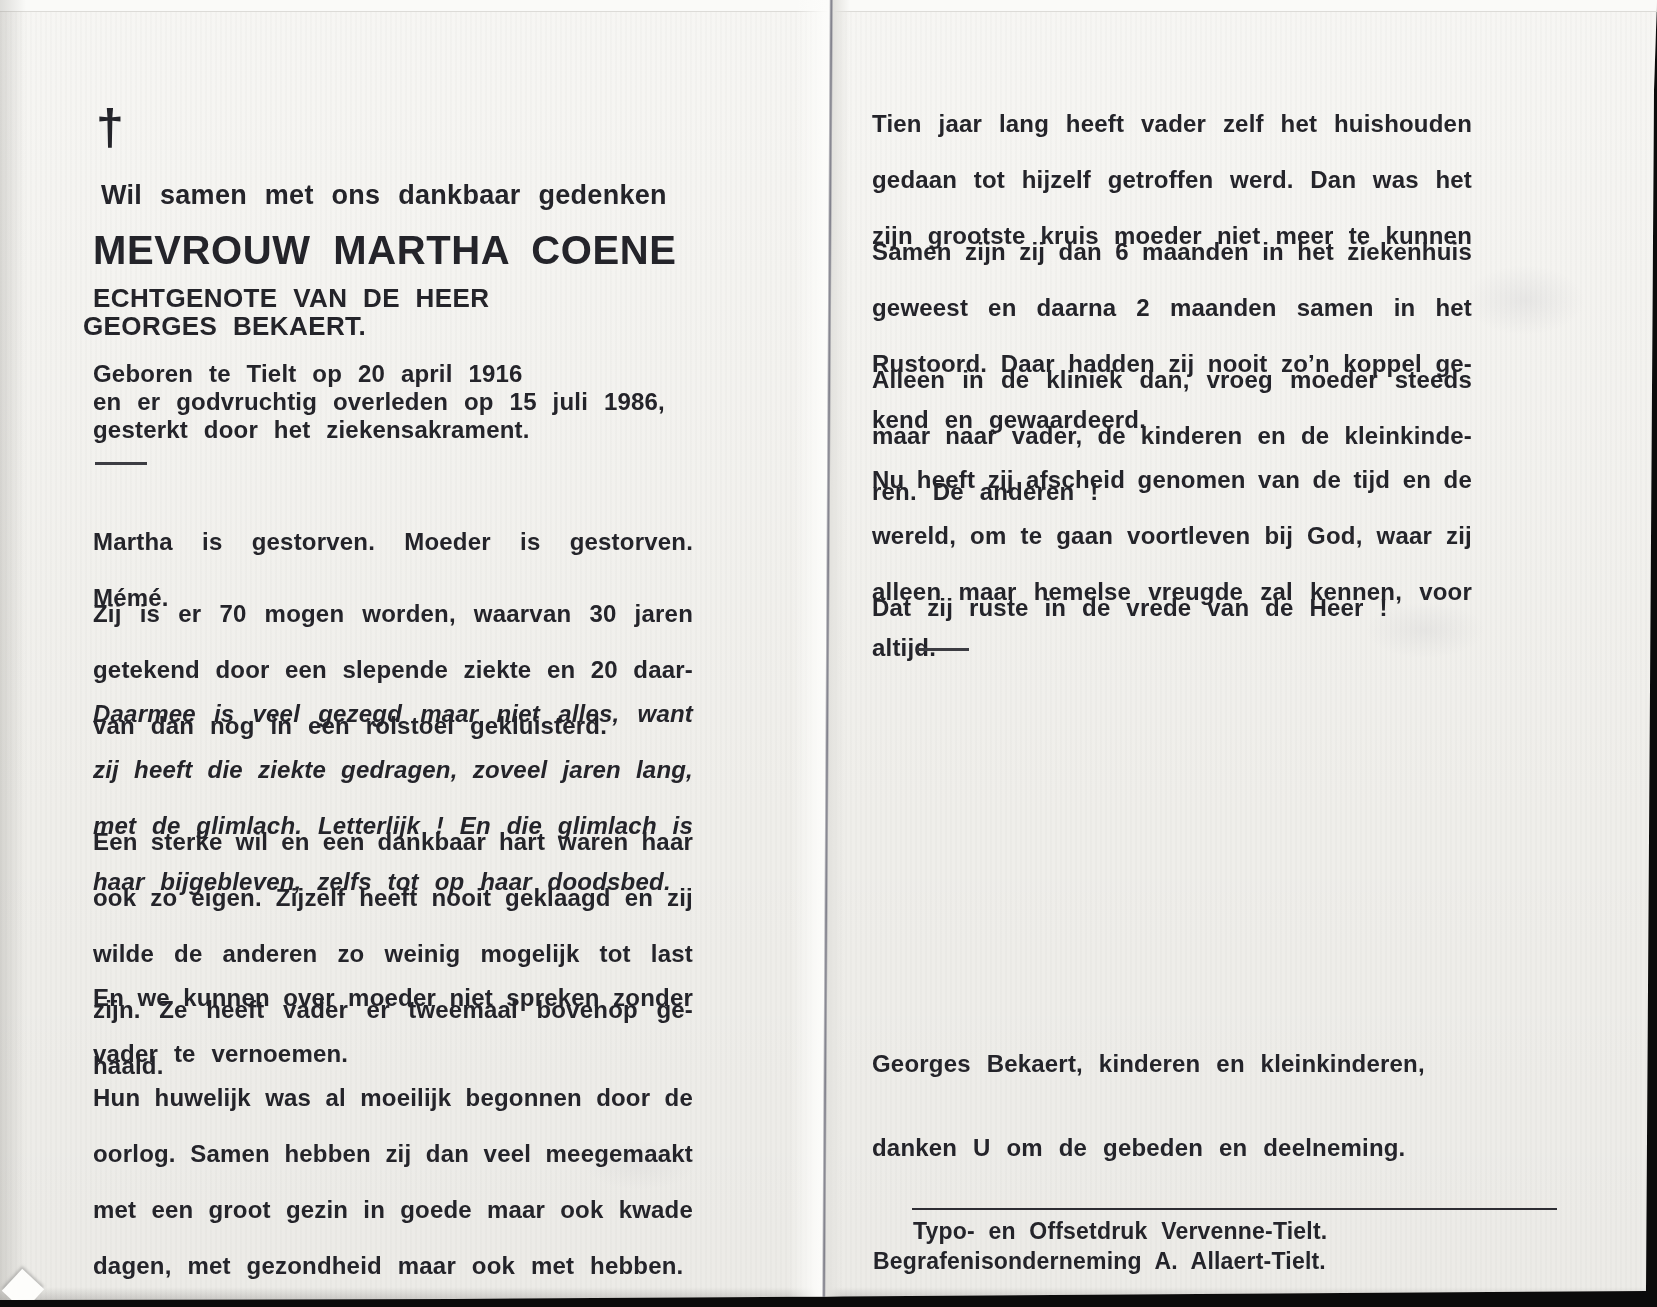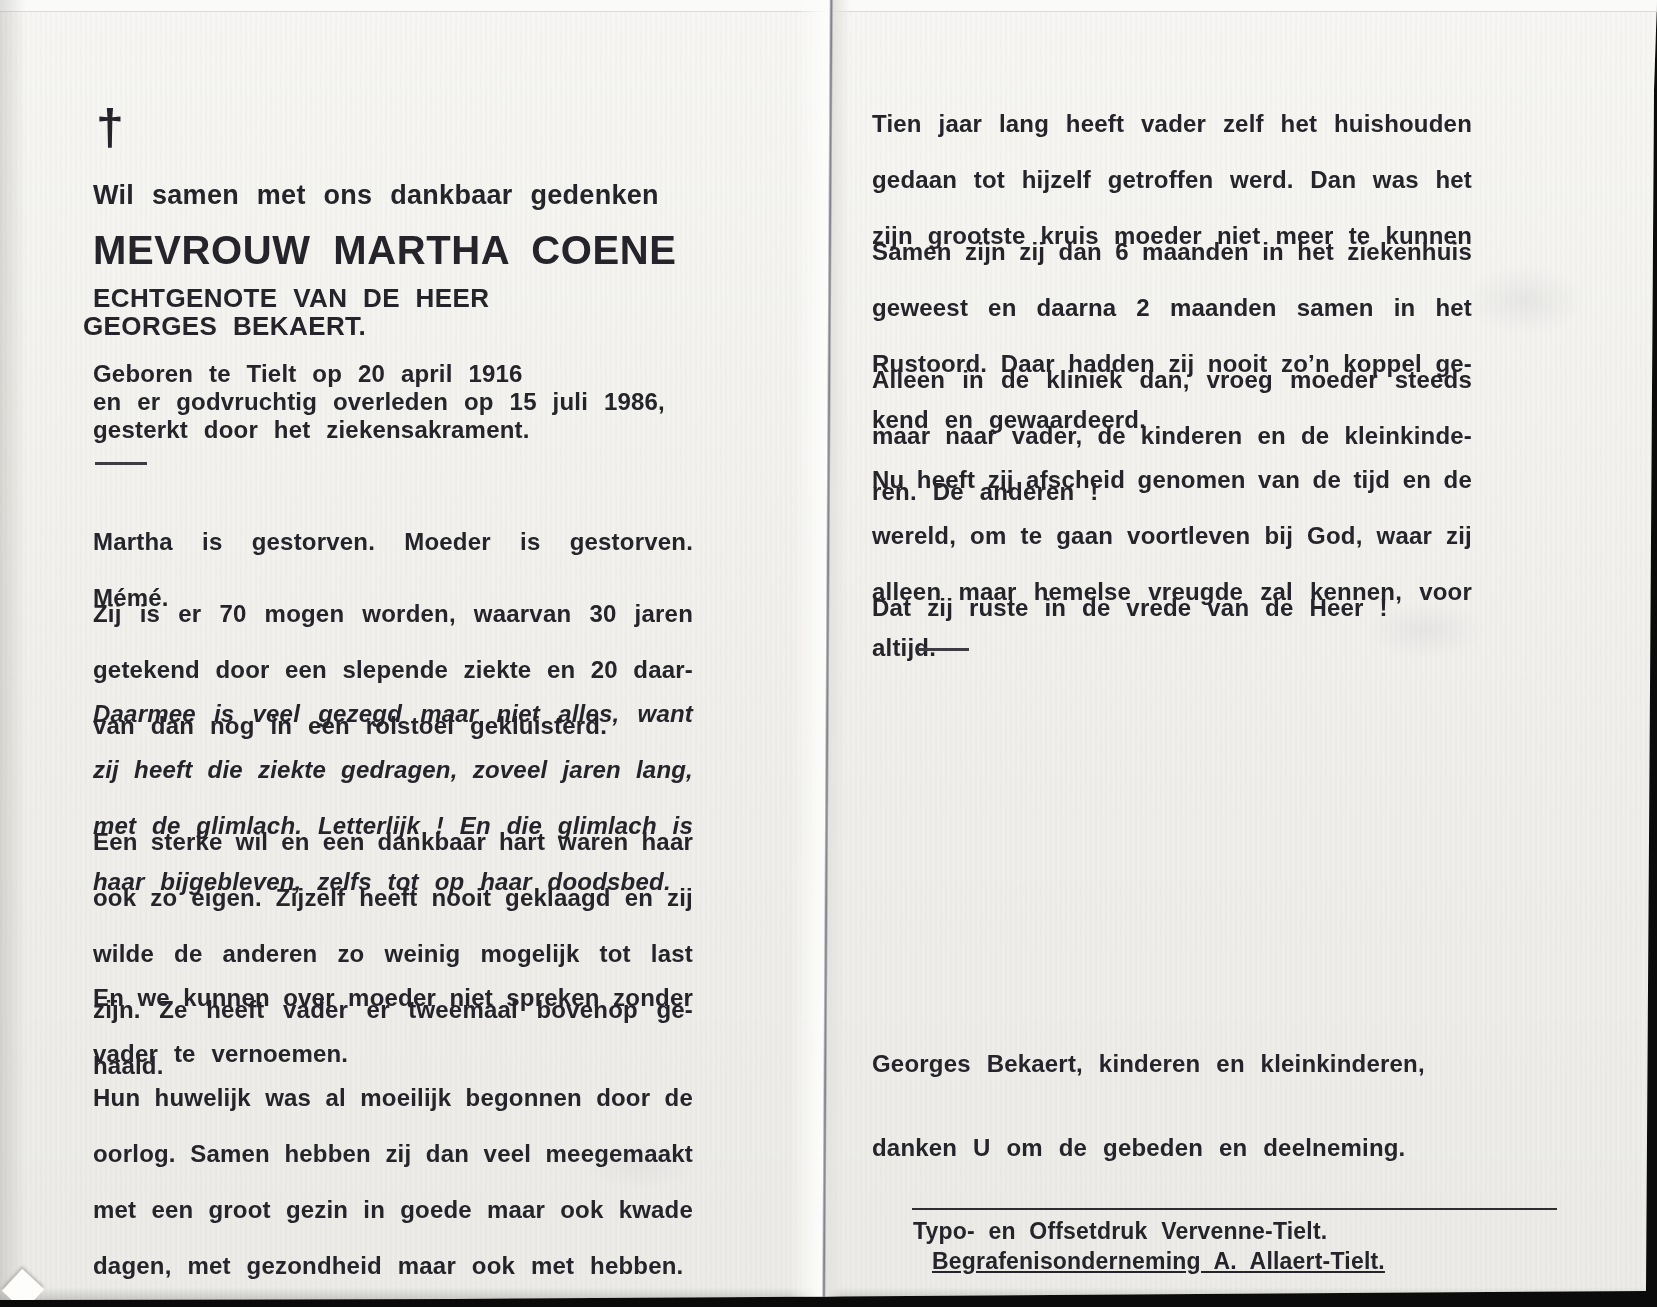"Wil samen met ons dankbaar" .intro { margin-left: none -> 8px }
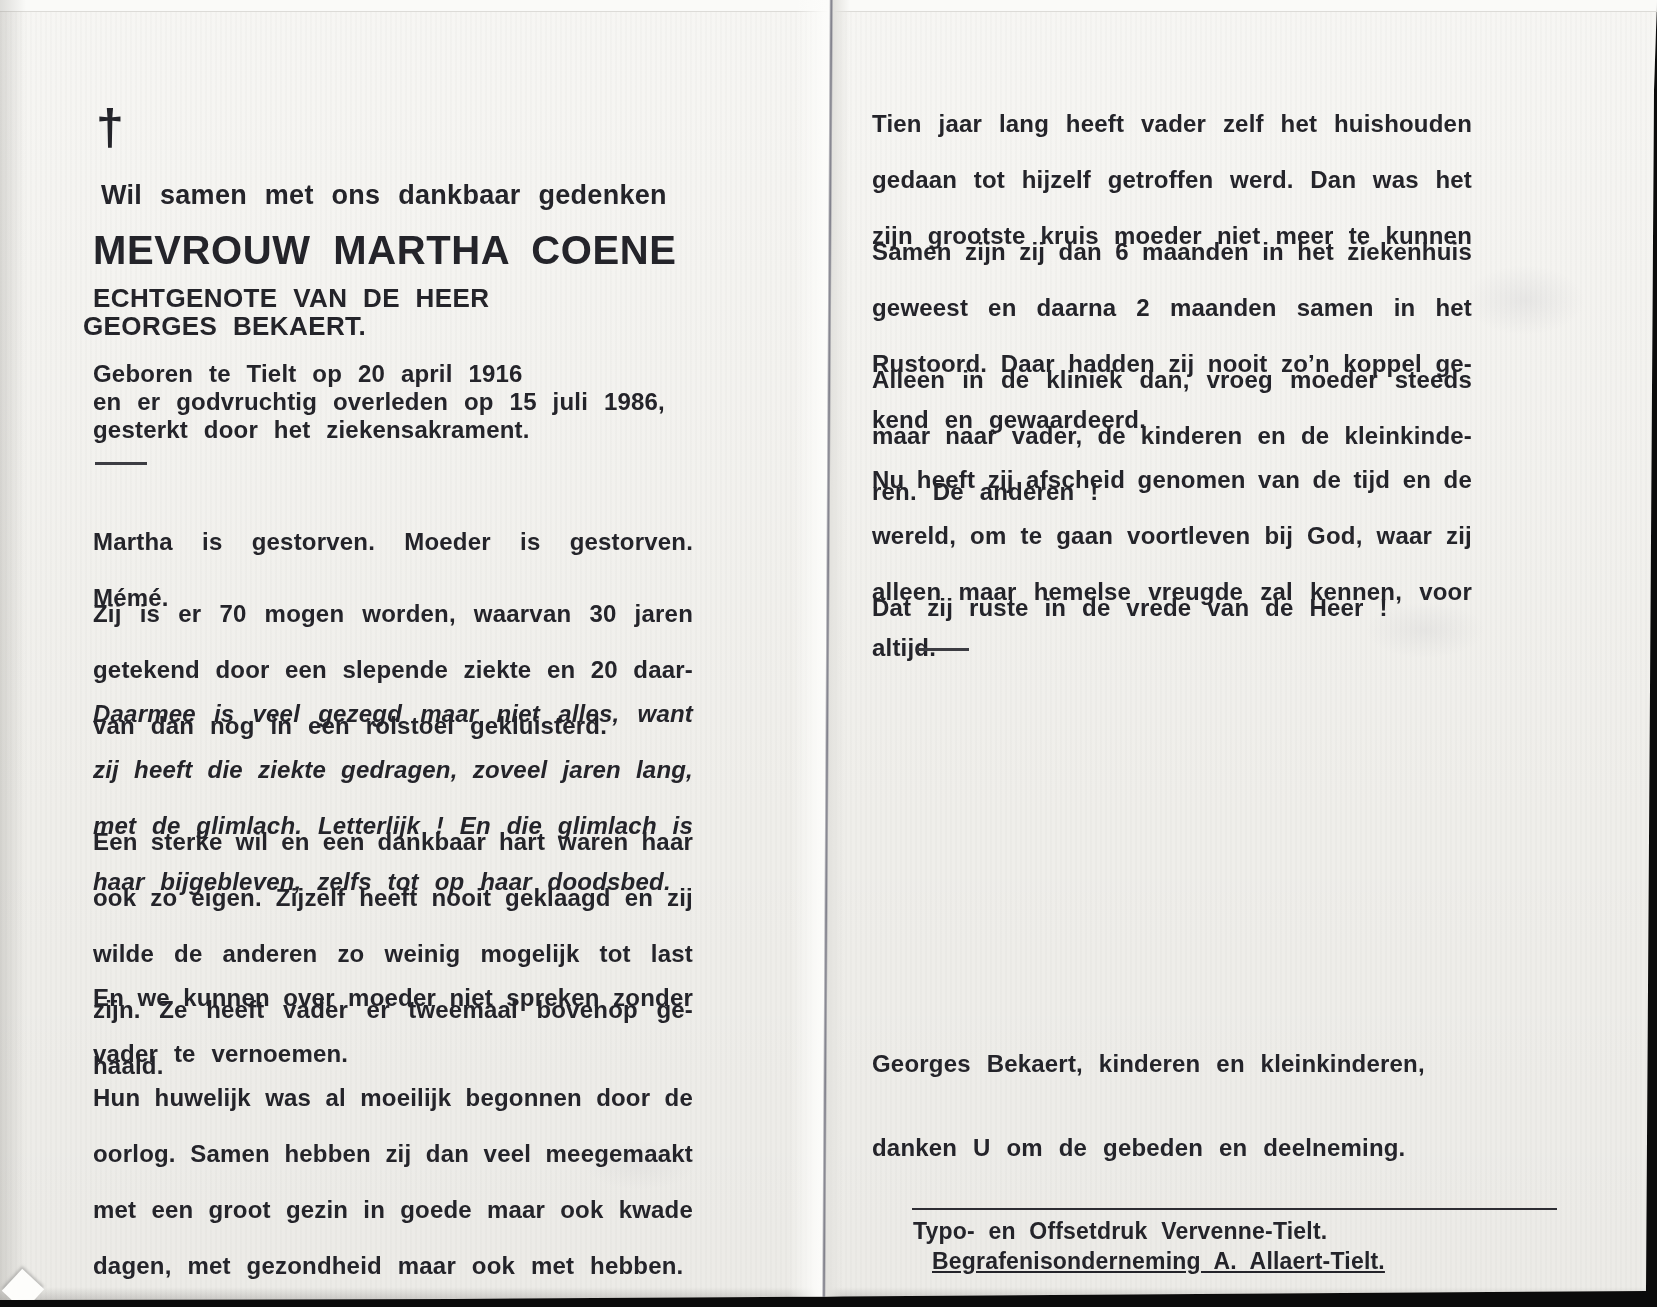"Begrafenisonderneming A. Allaert-Tielt." div.txt { left: 932px -> 873px; text-decoration: underline -> none }
